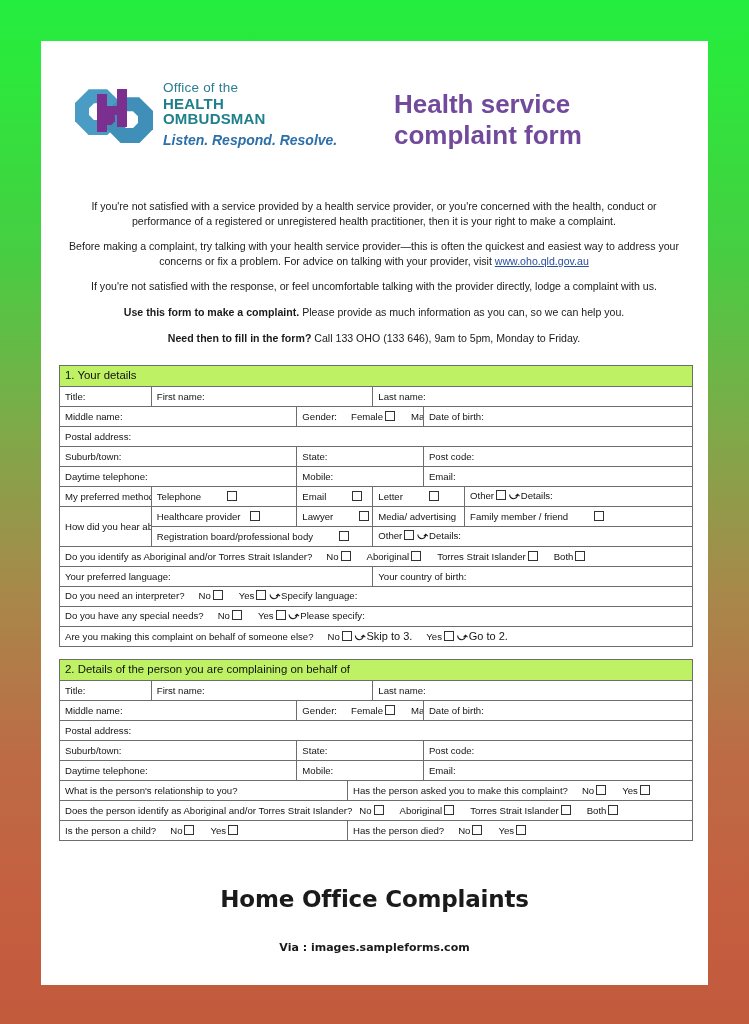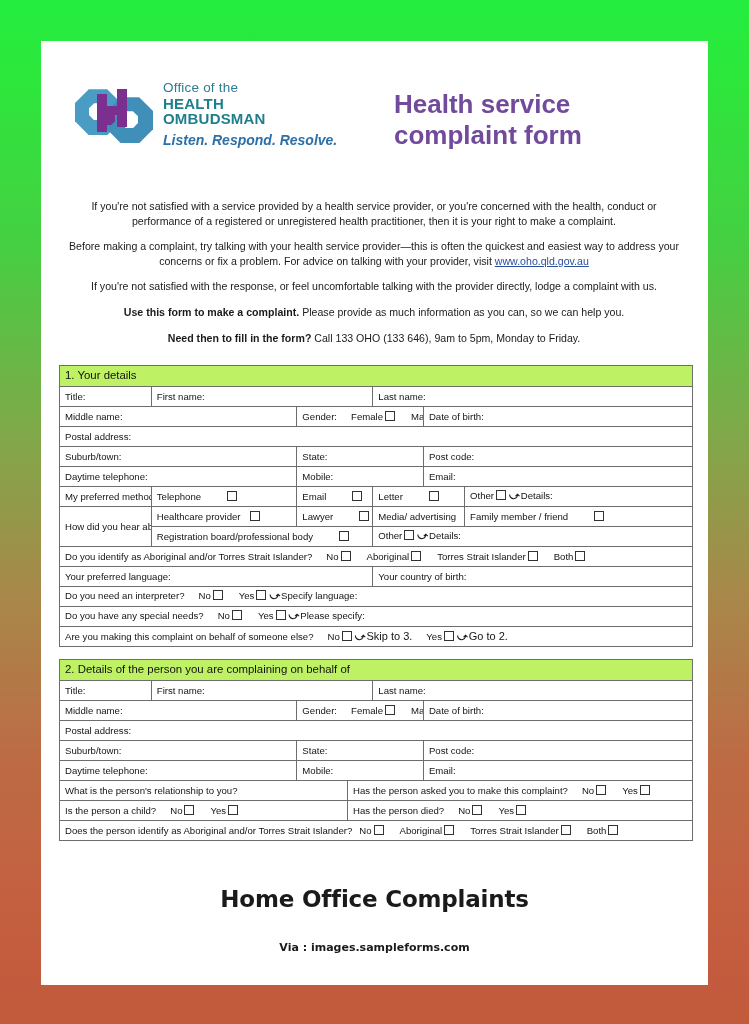"Is the person a child?" tr { order: before "Does the person identify as" -> after "Does the person identify as" }
